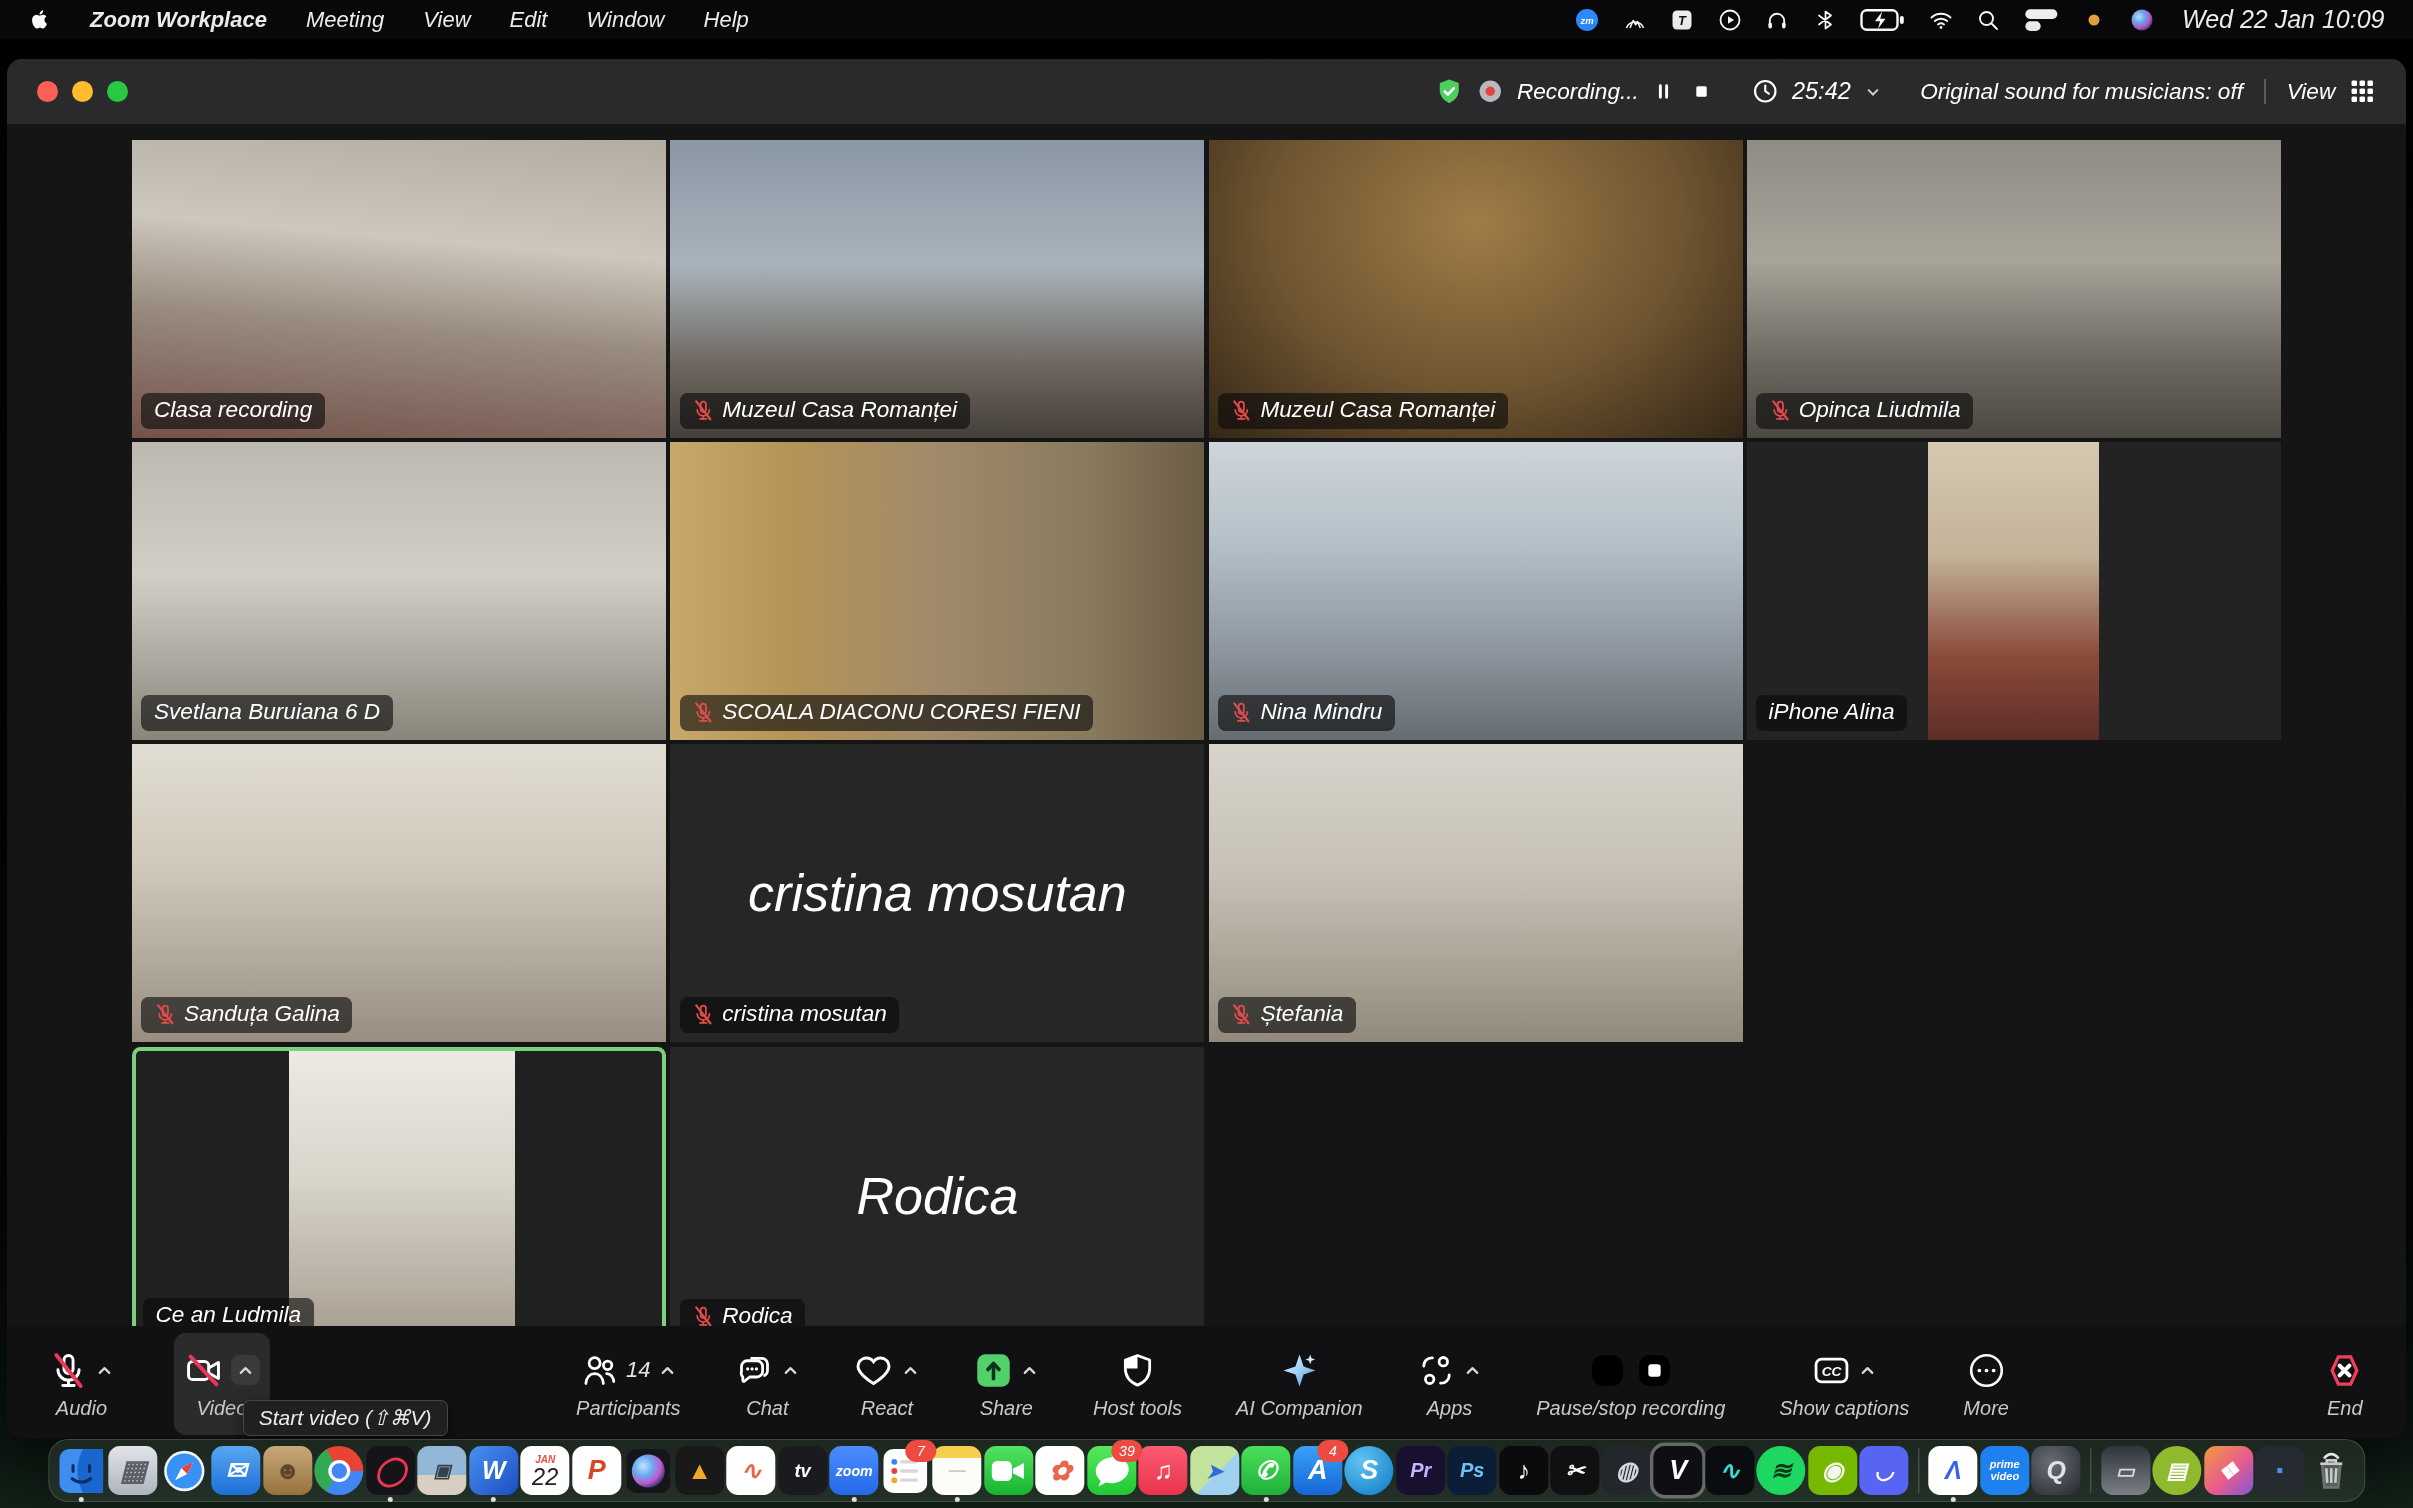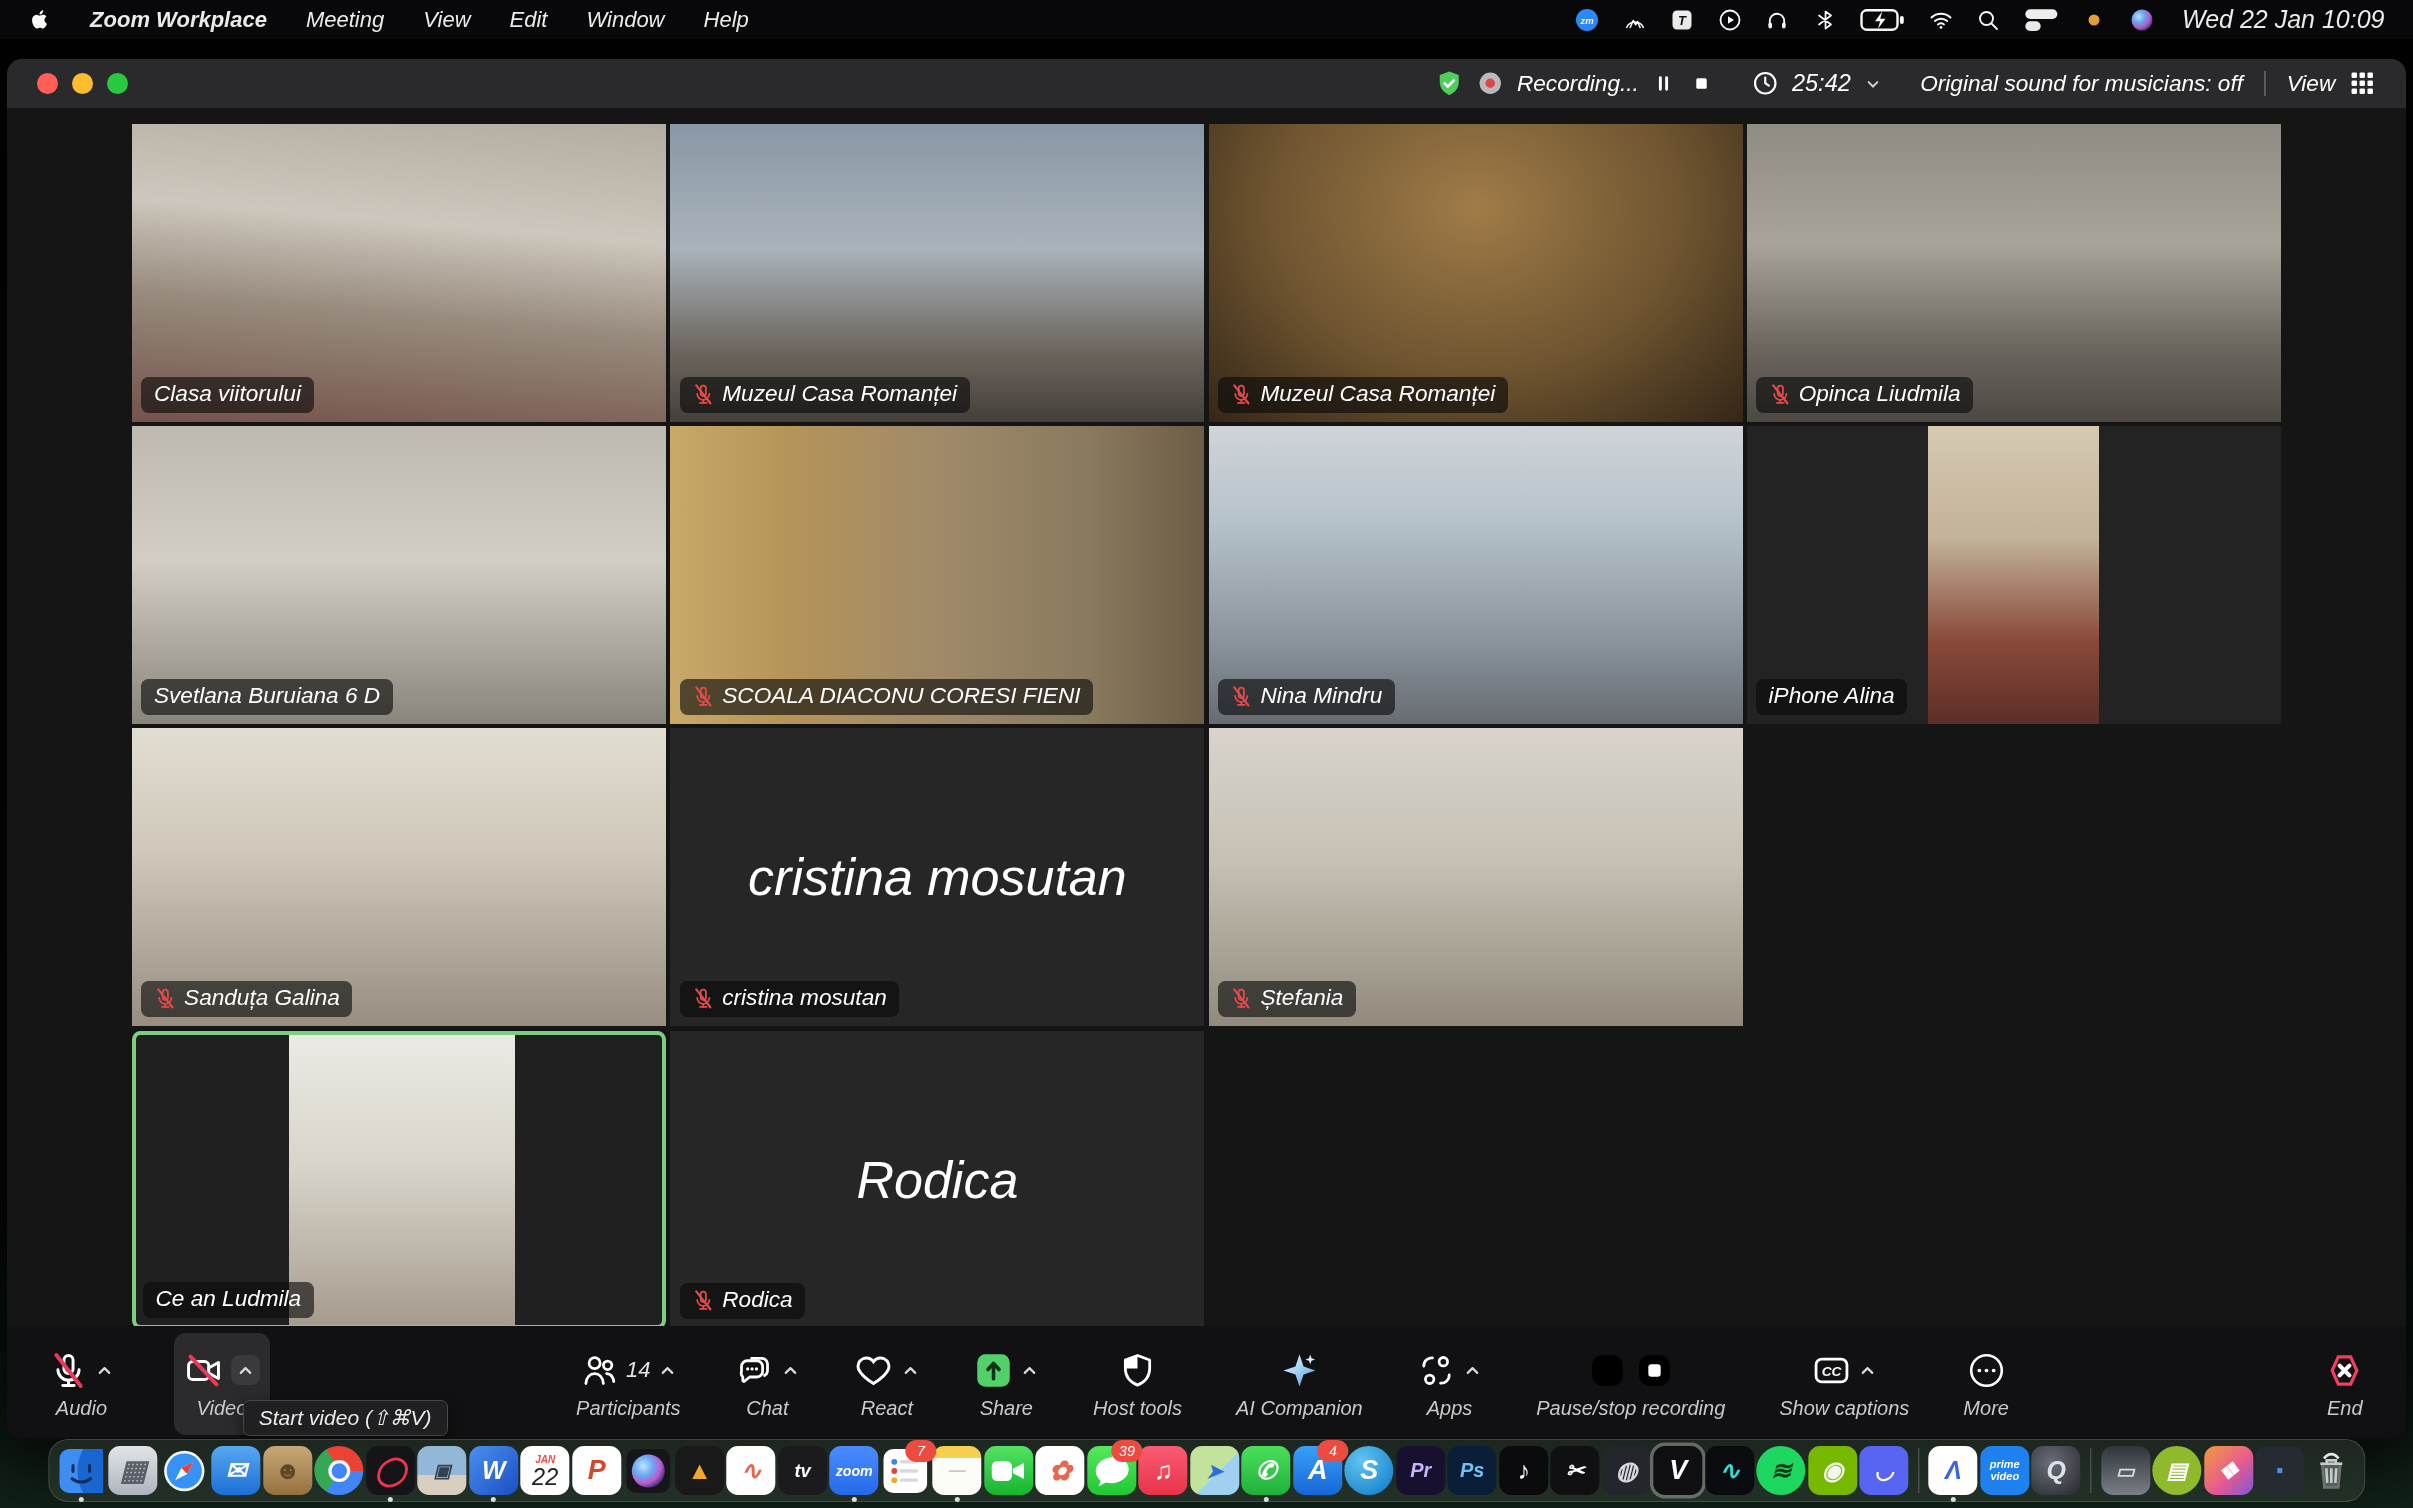"Recording..." .titlebar { padding: 0 30px -> 8px 30px }
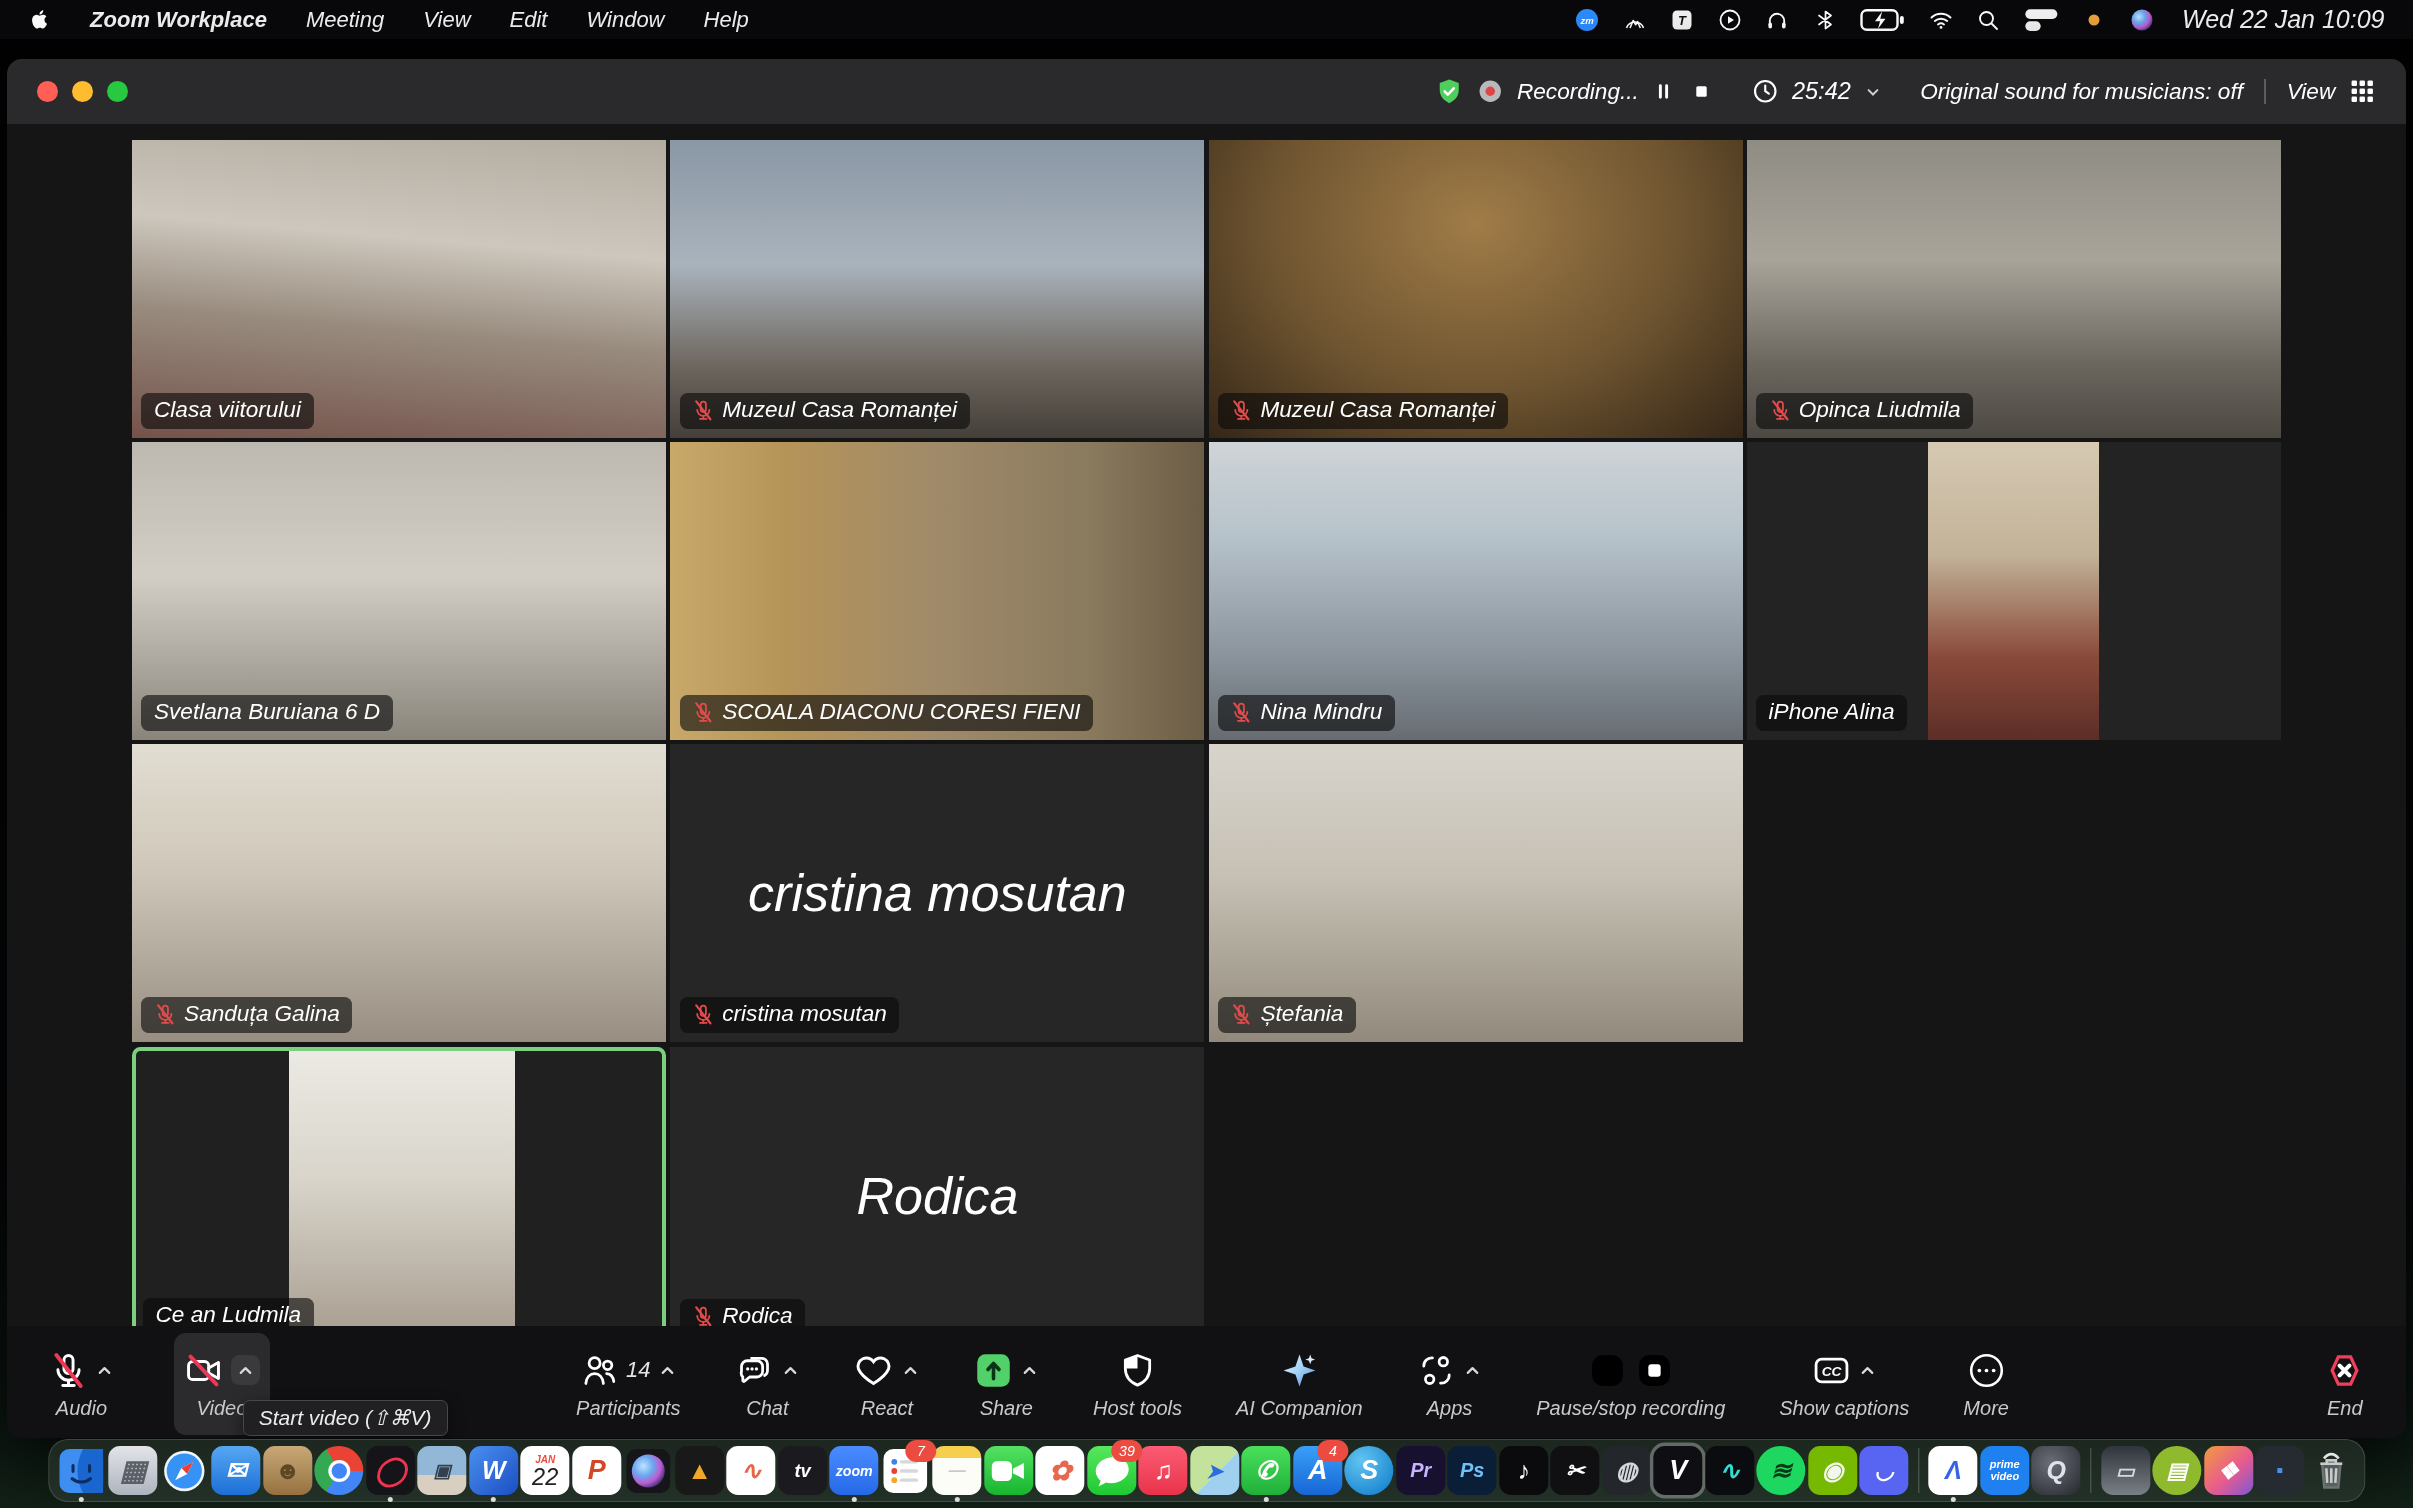"Clasa viitorului" span { text: viitorului -> recording }
